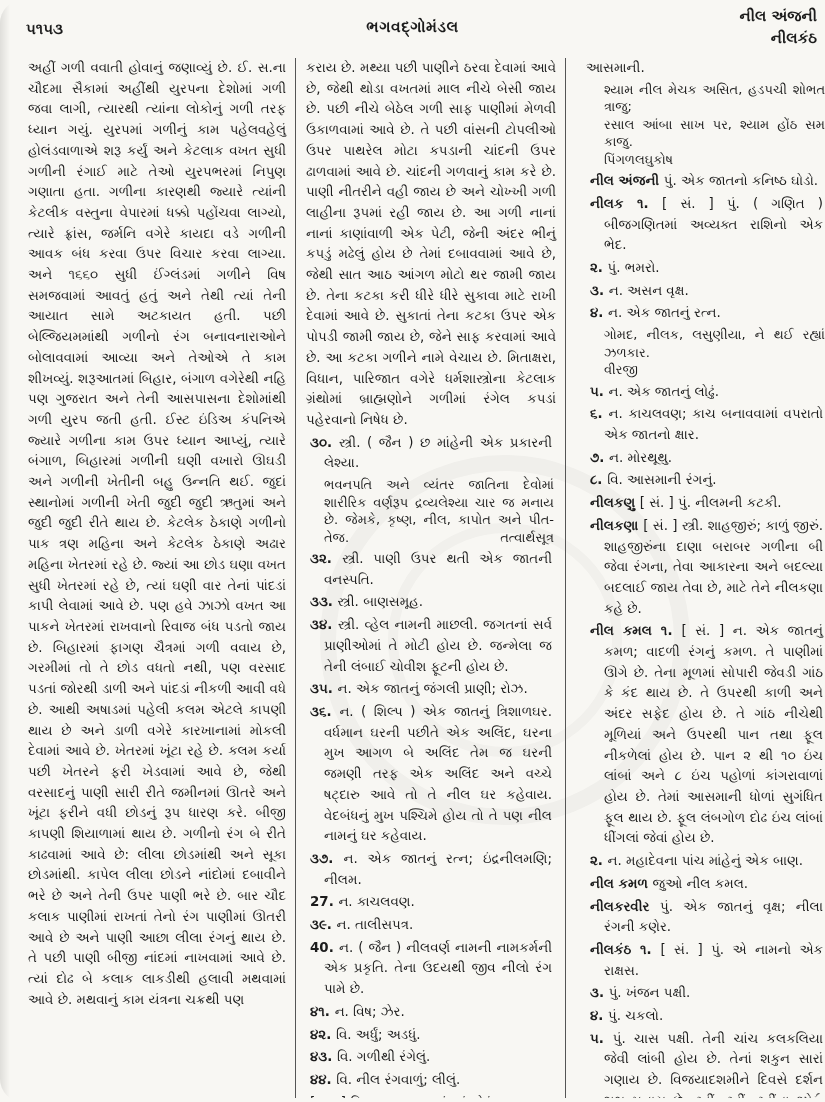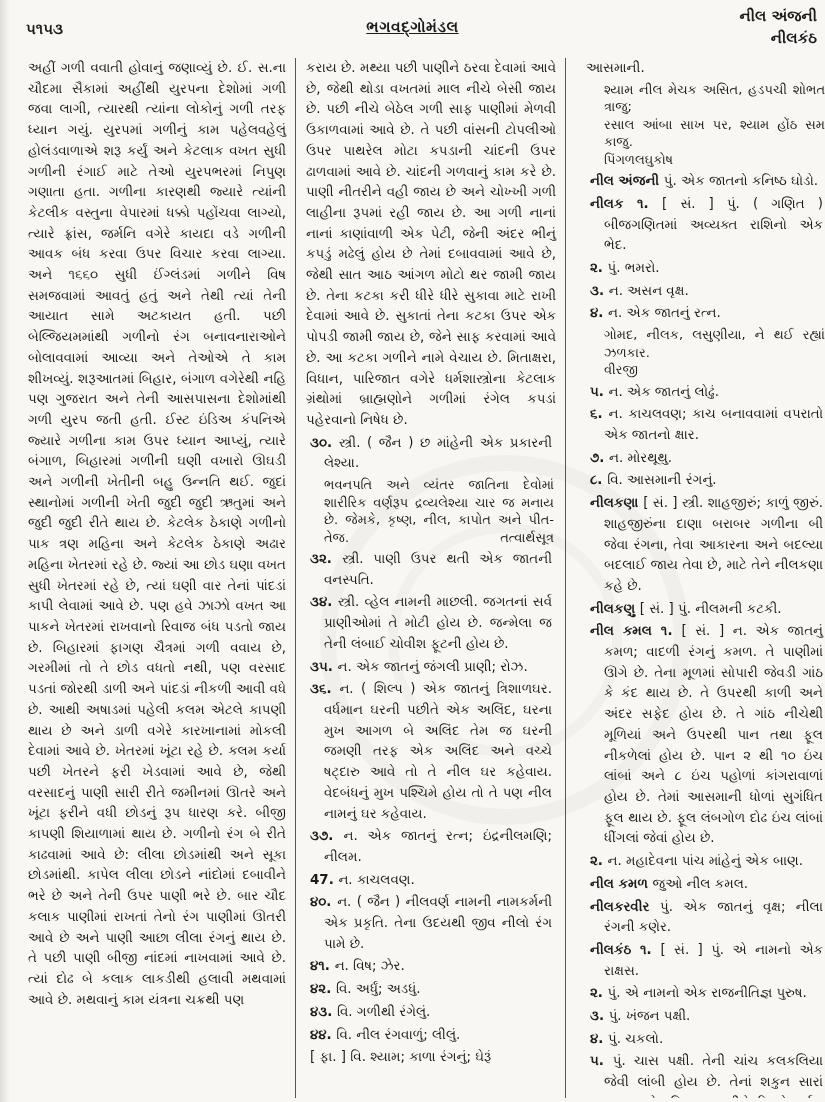"૫૧૫૩" .page { border-radius: none -> 23px }
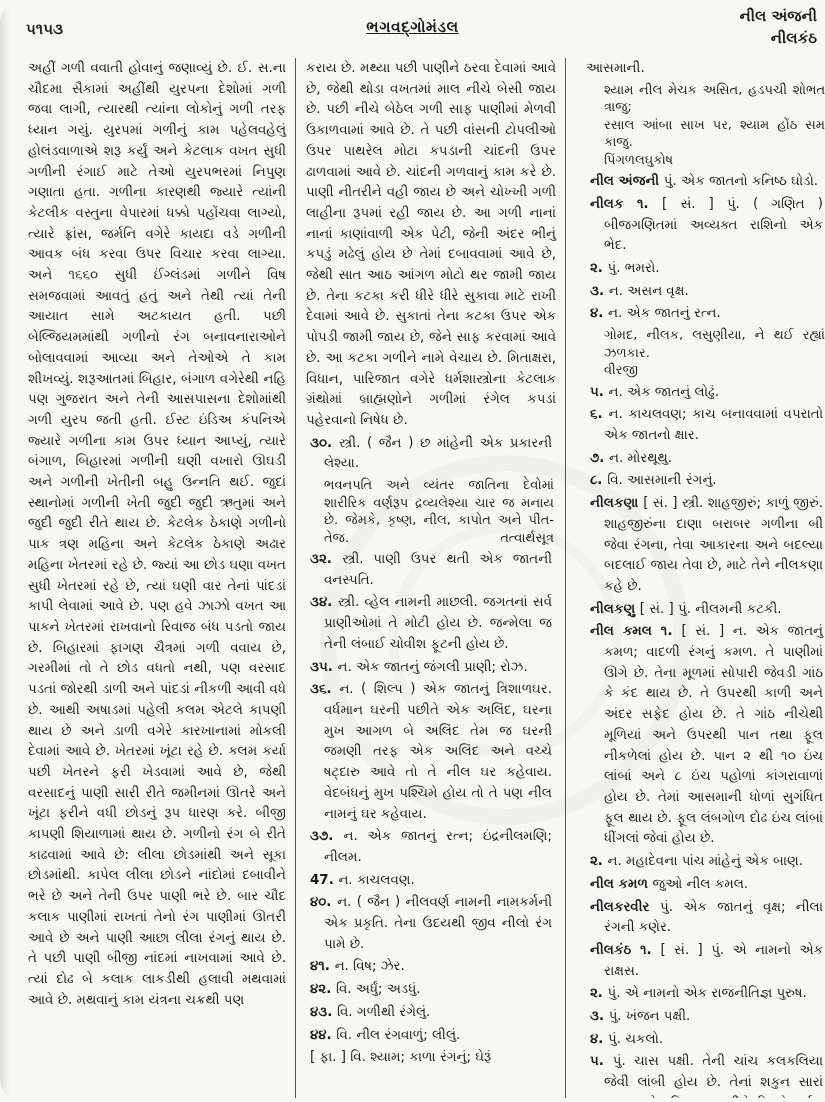"ભગવદ્ગોમંડલ" .header-title { text-decoration: underline -> none }
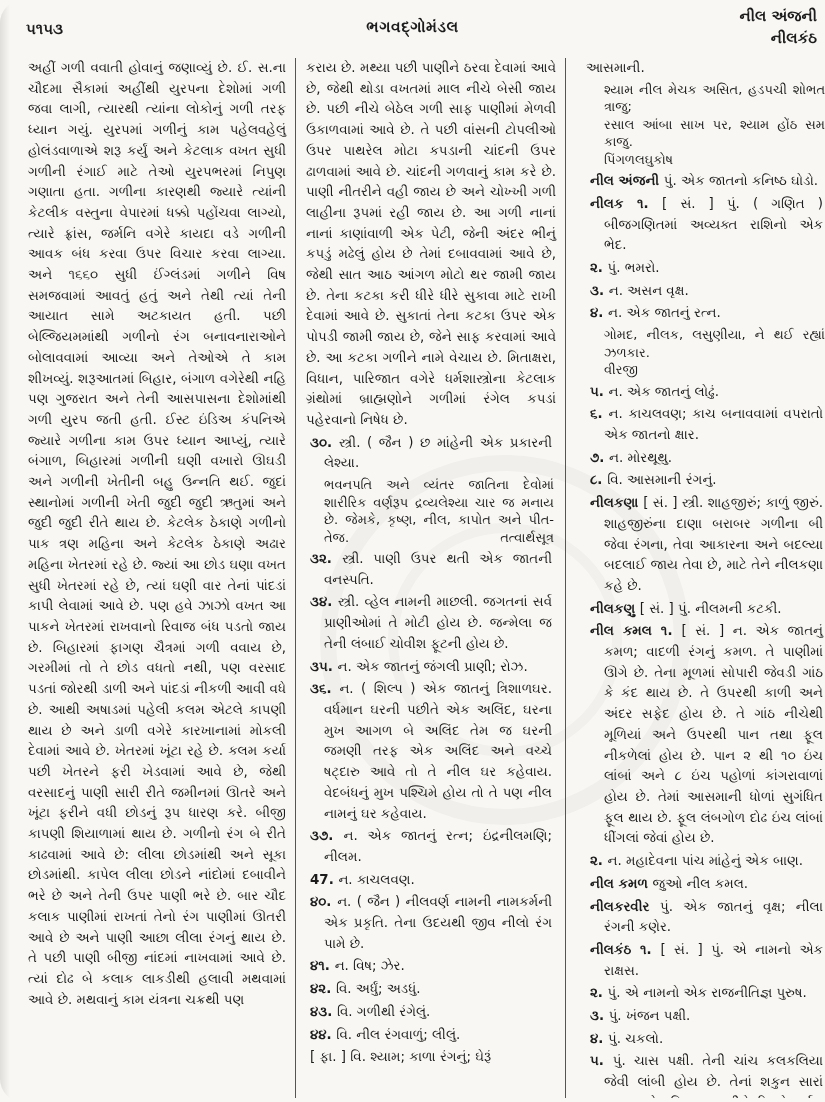"નીલકણા [ સં. ] સ્ત્રી." div.entry { order: before "નીલકણુ [ સં. ] પું." -> after "નીલકણુ [ સં. ] પું." }
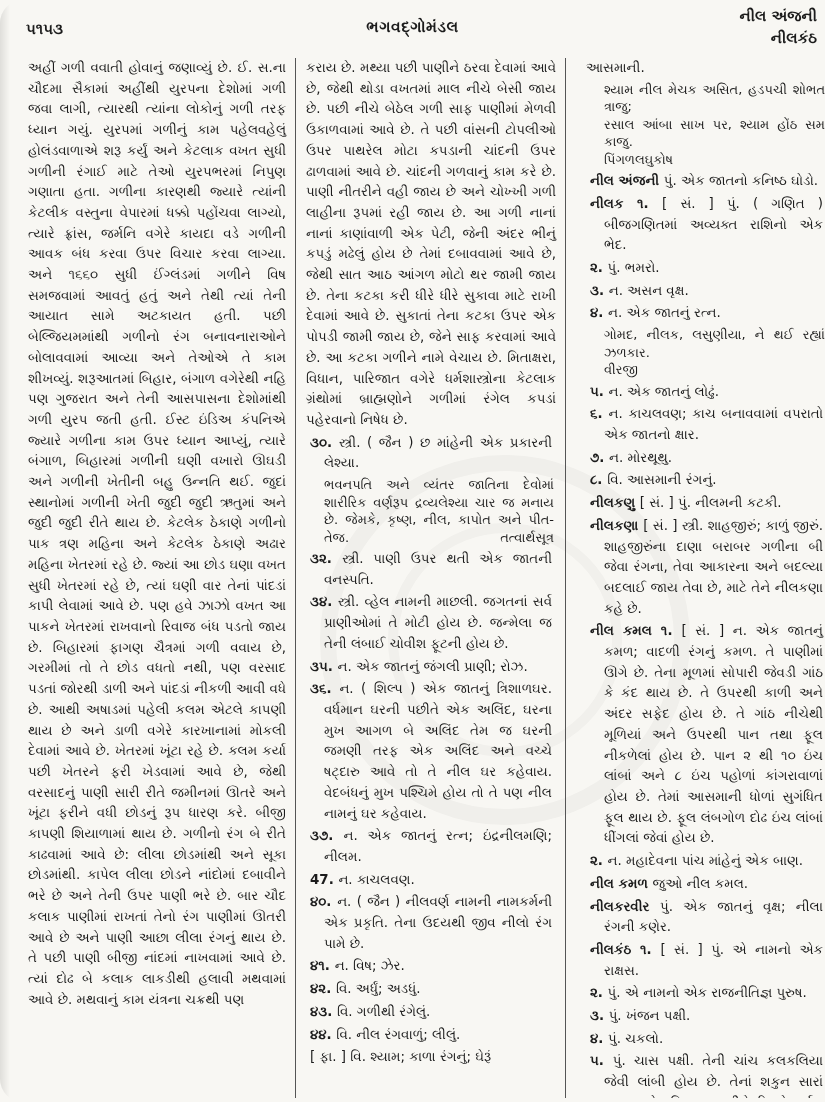"૩૩. સ્ત્રી. બાણસમૂહ." div.entry { html: none -> <div><span>૩૩. </span>સ્ત્રી. બાણસમૂહ.</div> }
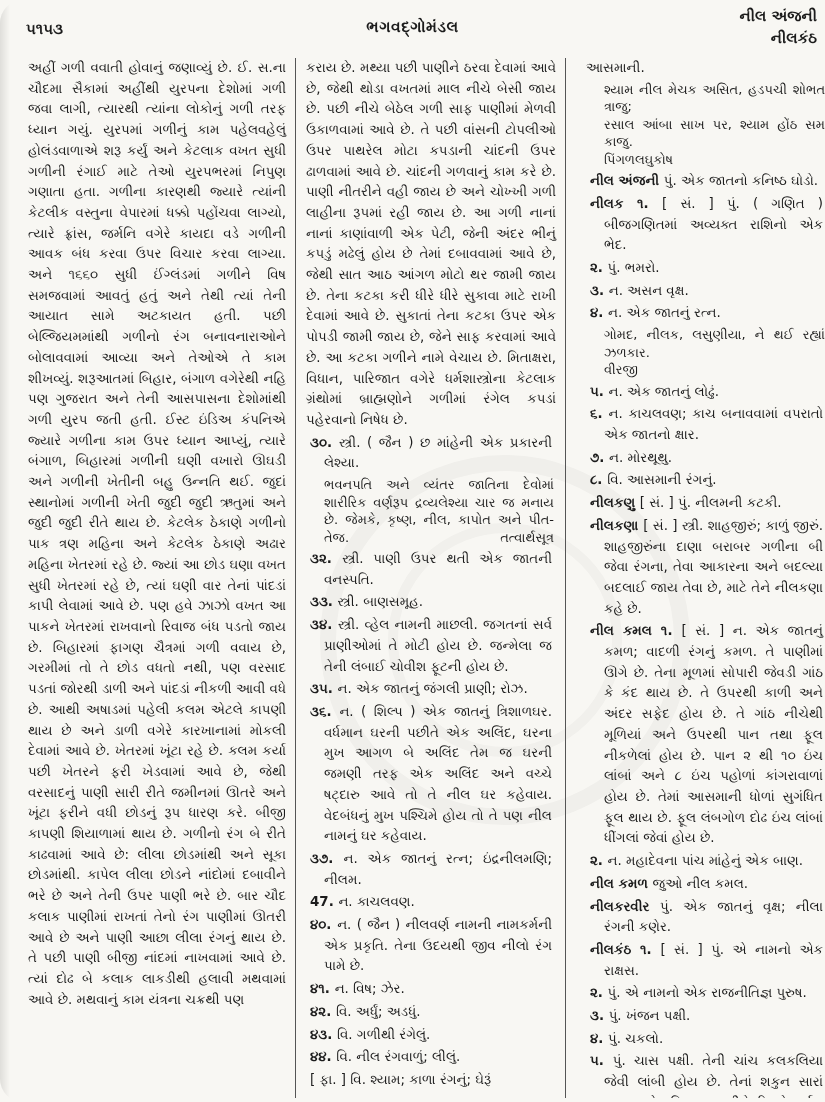"47." span.num { text: 47 -> 27 }
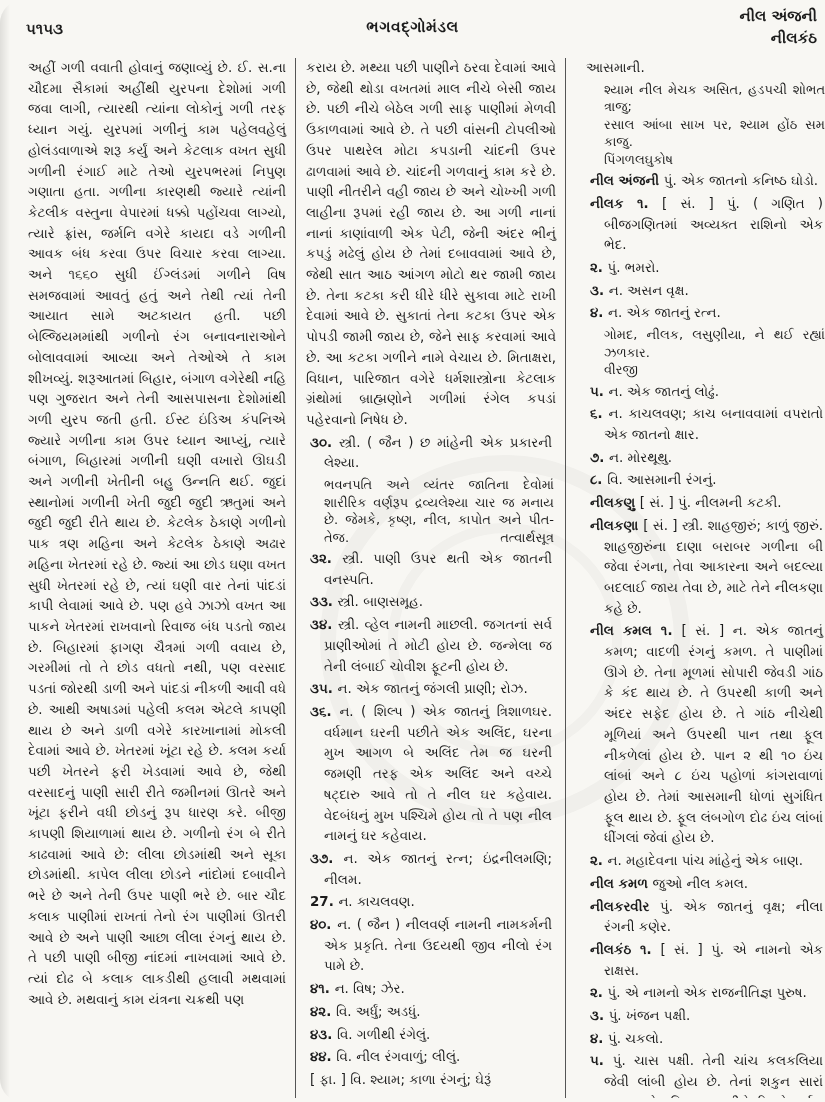"૩૯. ન. તાલીસપત્ર." div.entry { html: none -> <div><span>૩૯. </span>ન. તાલીસપત્ર.</div> }
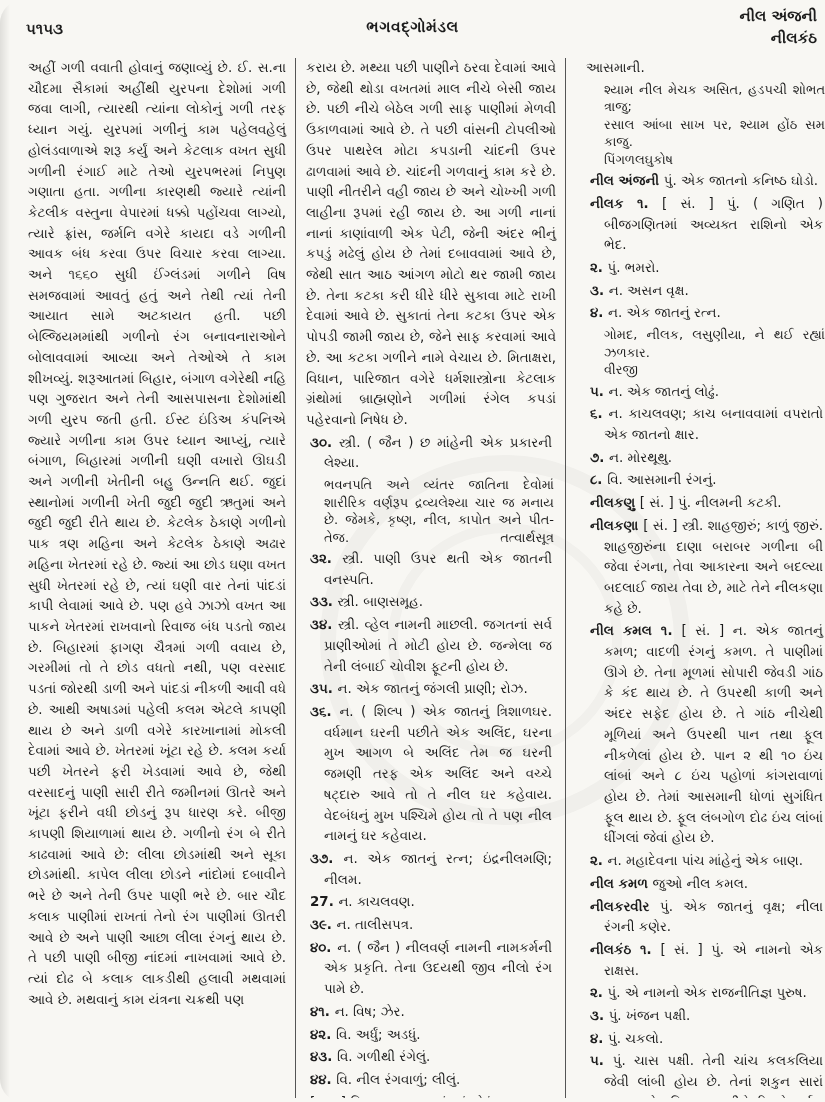"૪૦." span.num { text: ૪૦ -> 40 }
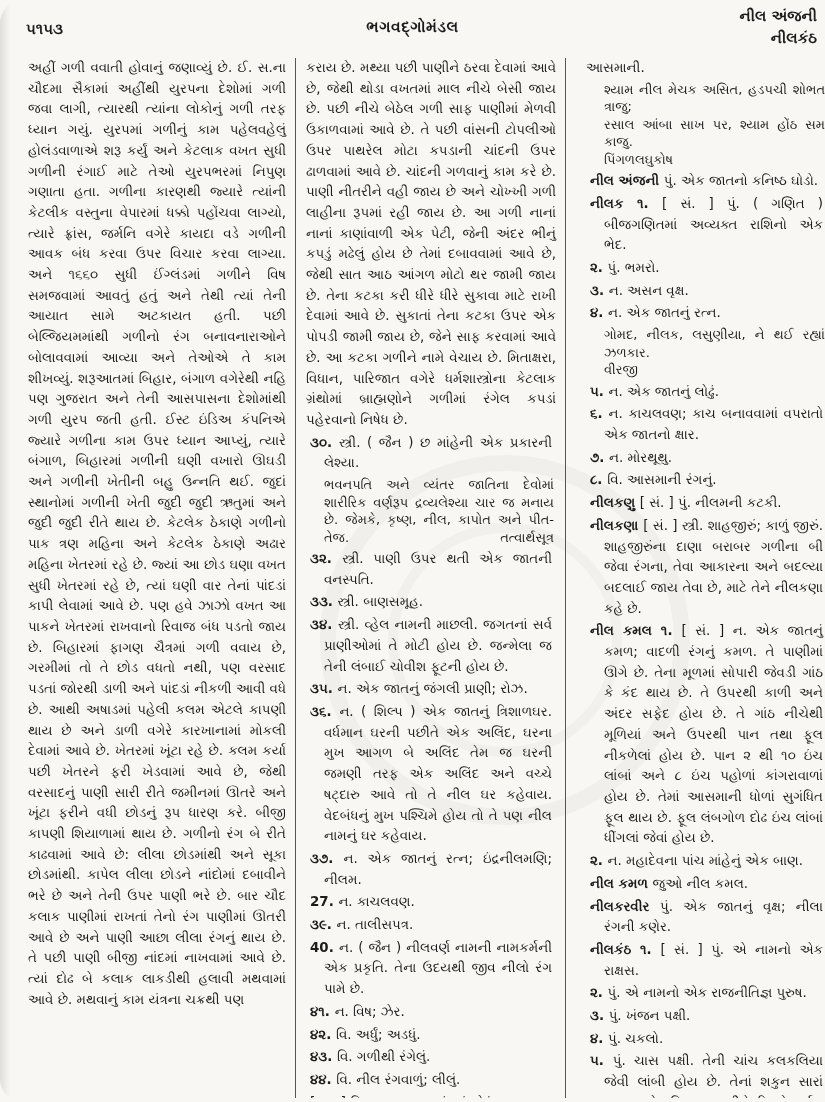"૨. પું. એ નામનો એક" div.entry { html: <div><span>૨. </span>પું. એ નામનો એક રાજનીતિજ્ઞ પુરુષ.</div> -> none }
